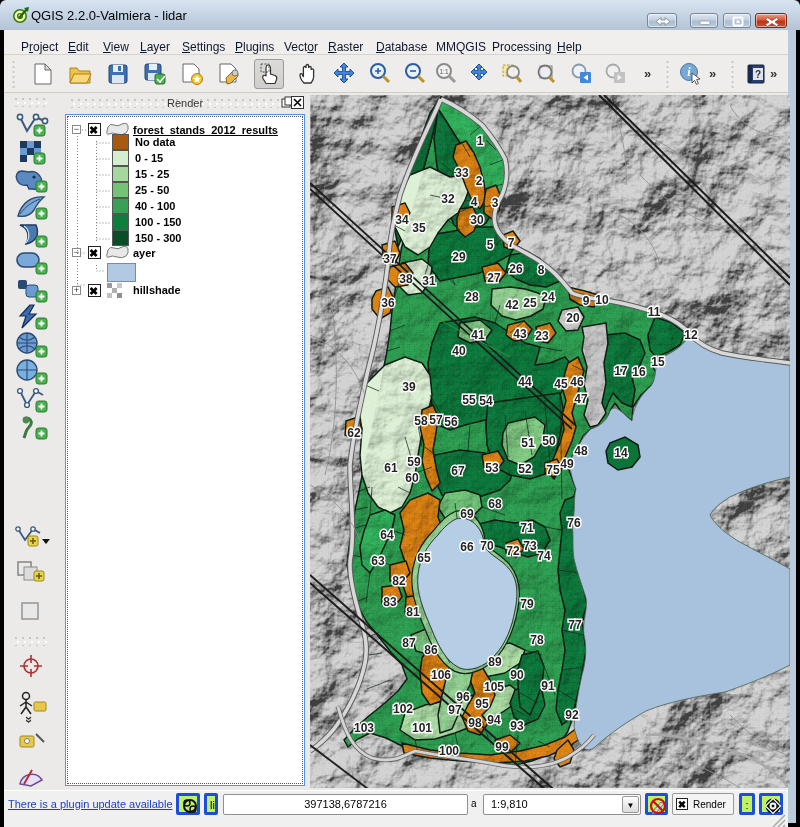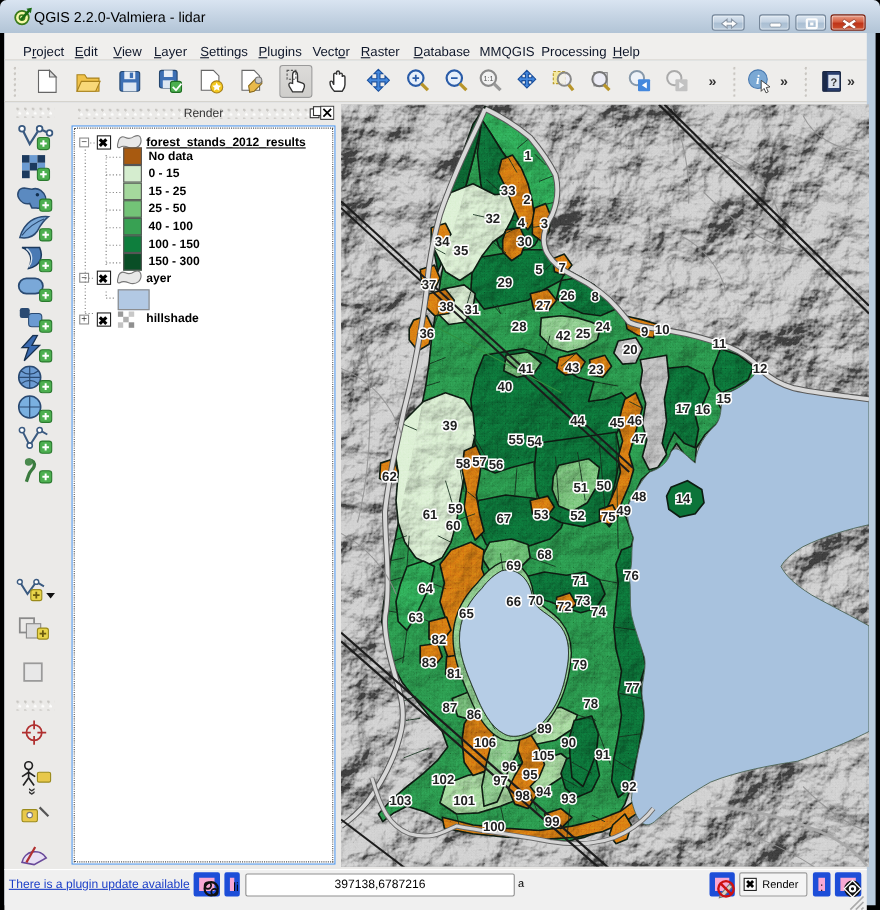"li" .sbtn { background: #f9a8d4 -> #bef264; border: 5px solid #1d4ed8 -> 3px solid #1d4ed8 }
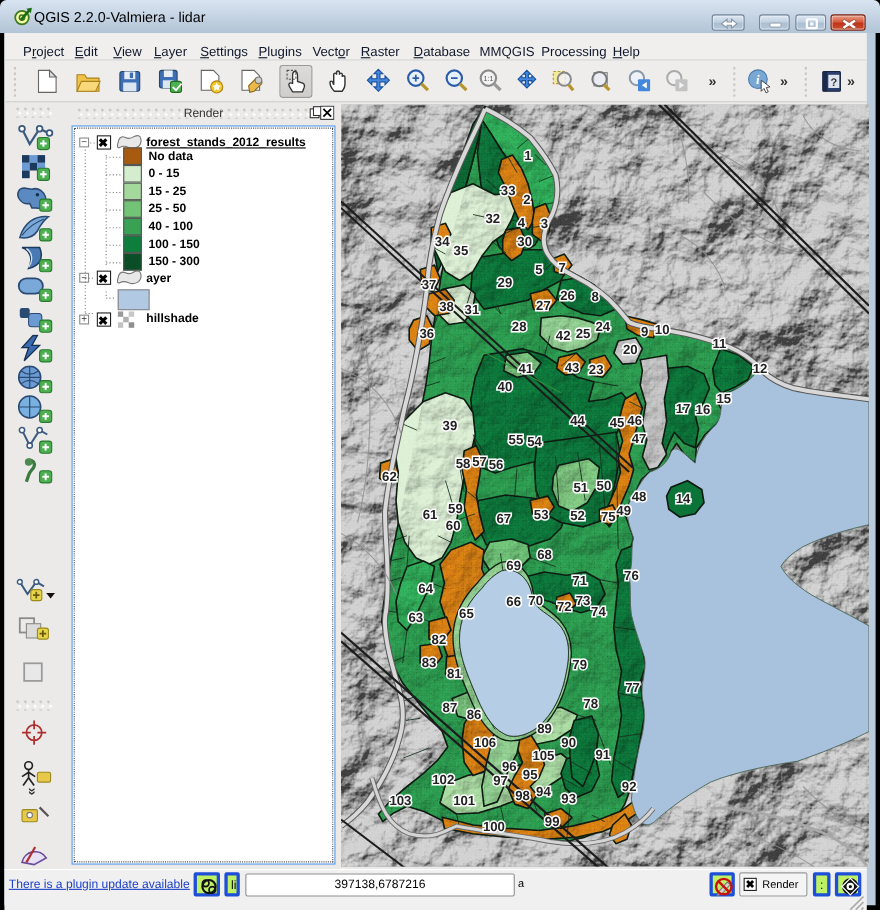"1:9,810" div.sbox { html: none -> <div>1:9,810<span>▼</span></div> }
